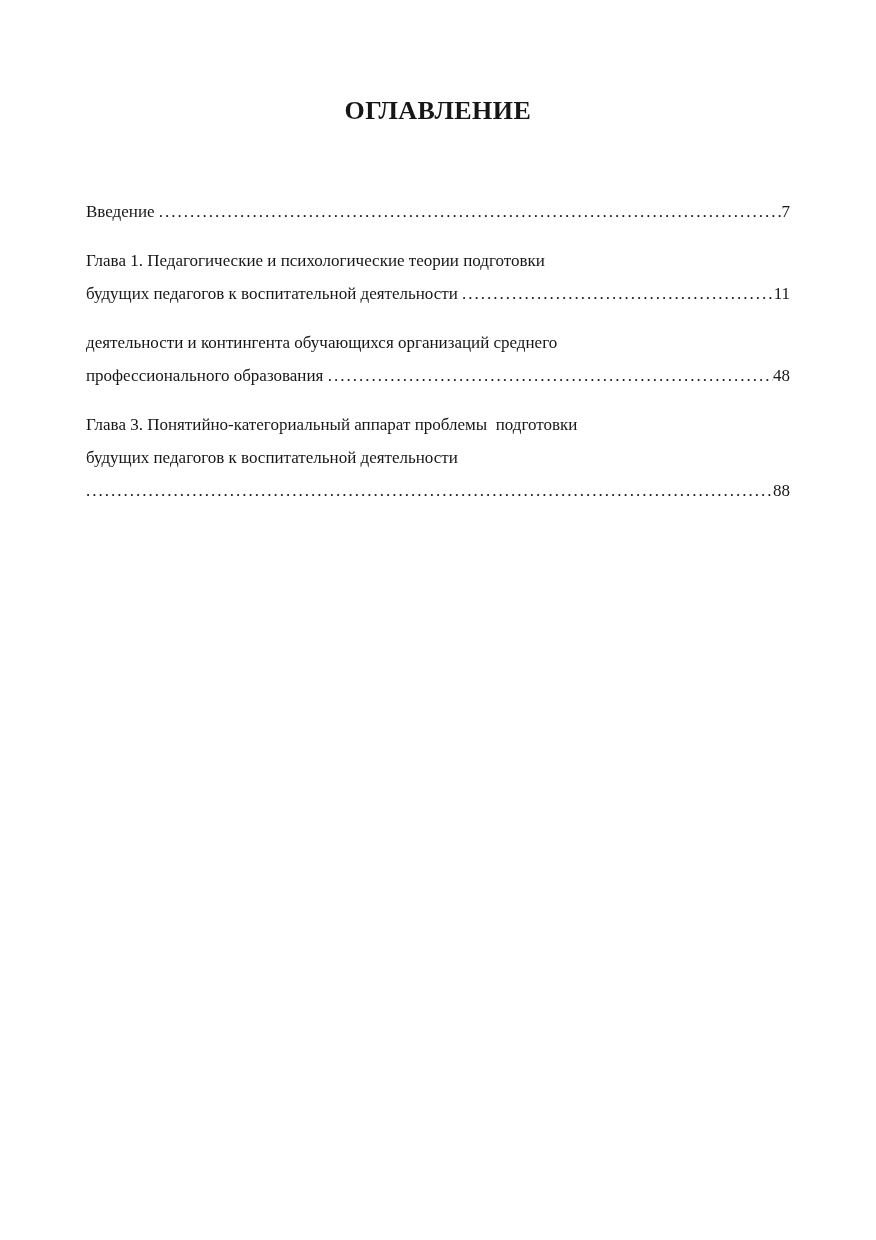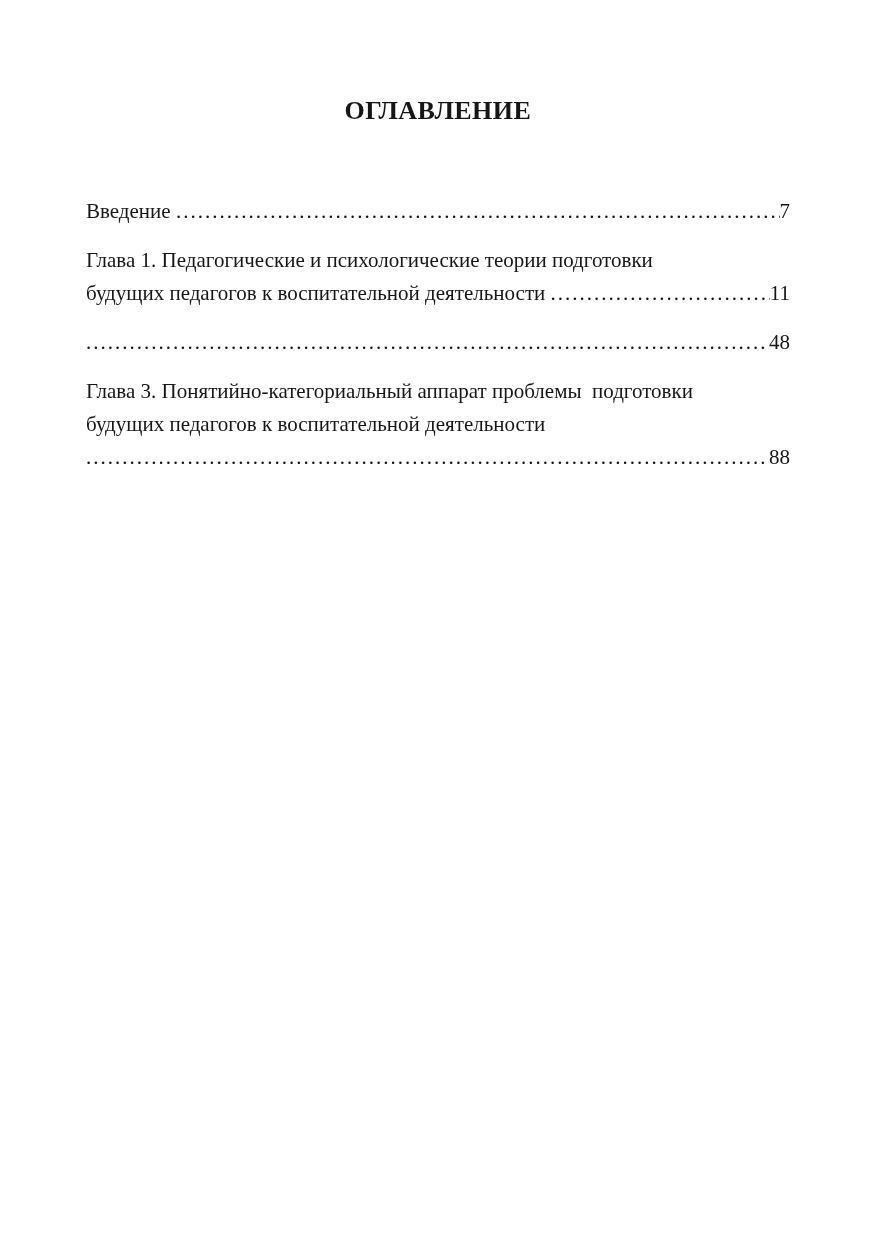"Введение" .entry { font-size: 21px -> 17px }
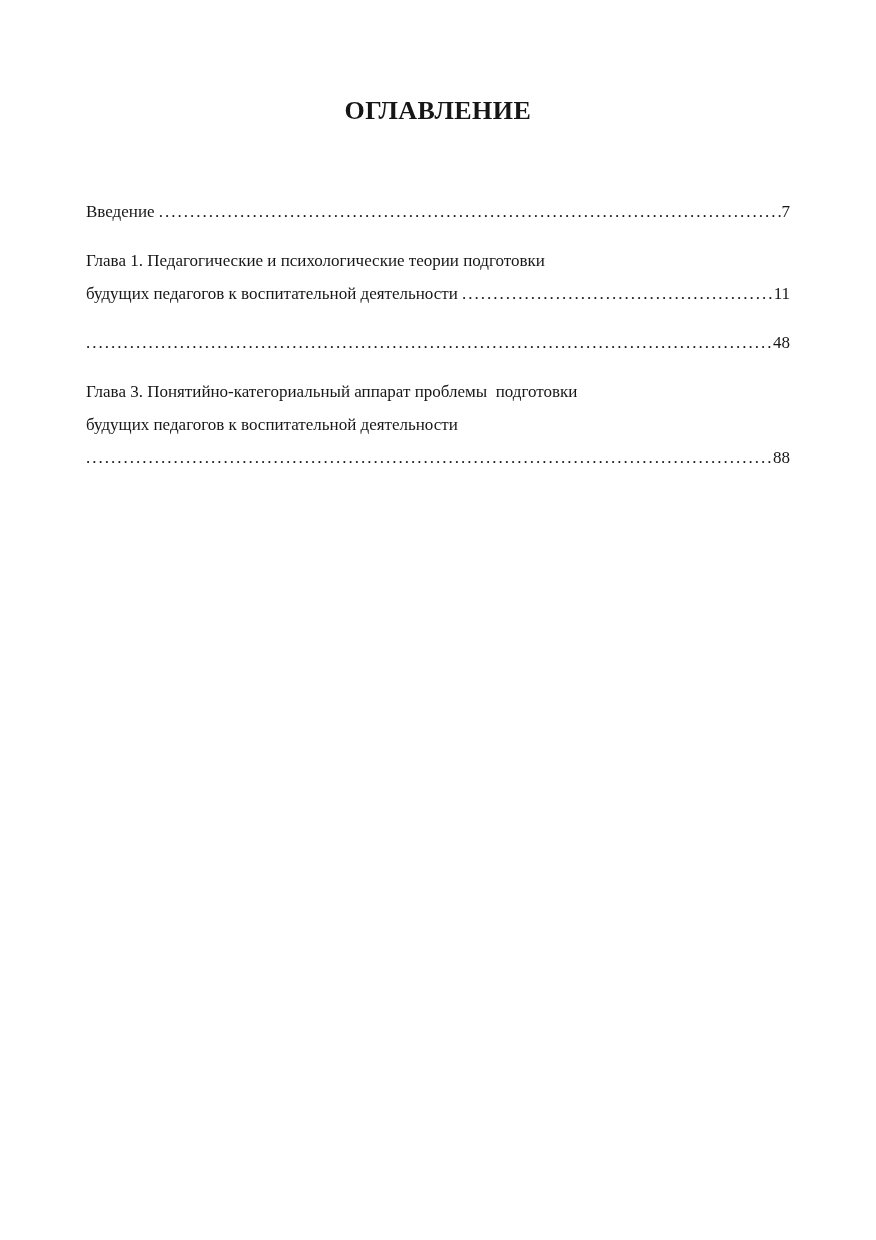"деятельности и контингента обучающихся" div.line { html: none -> <div>деятельности и контингента обучающихся организаций среднего</div> }
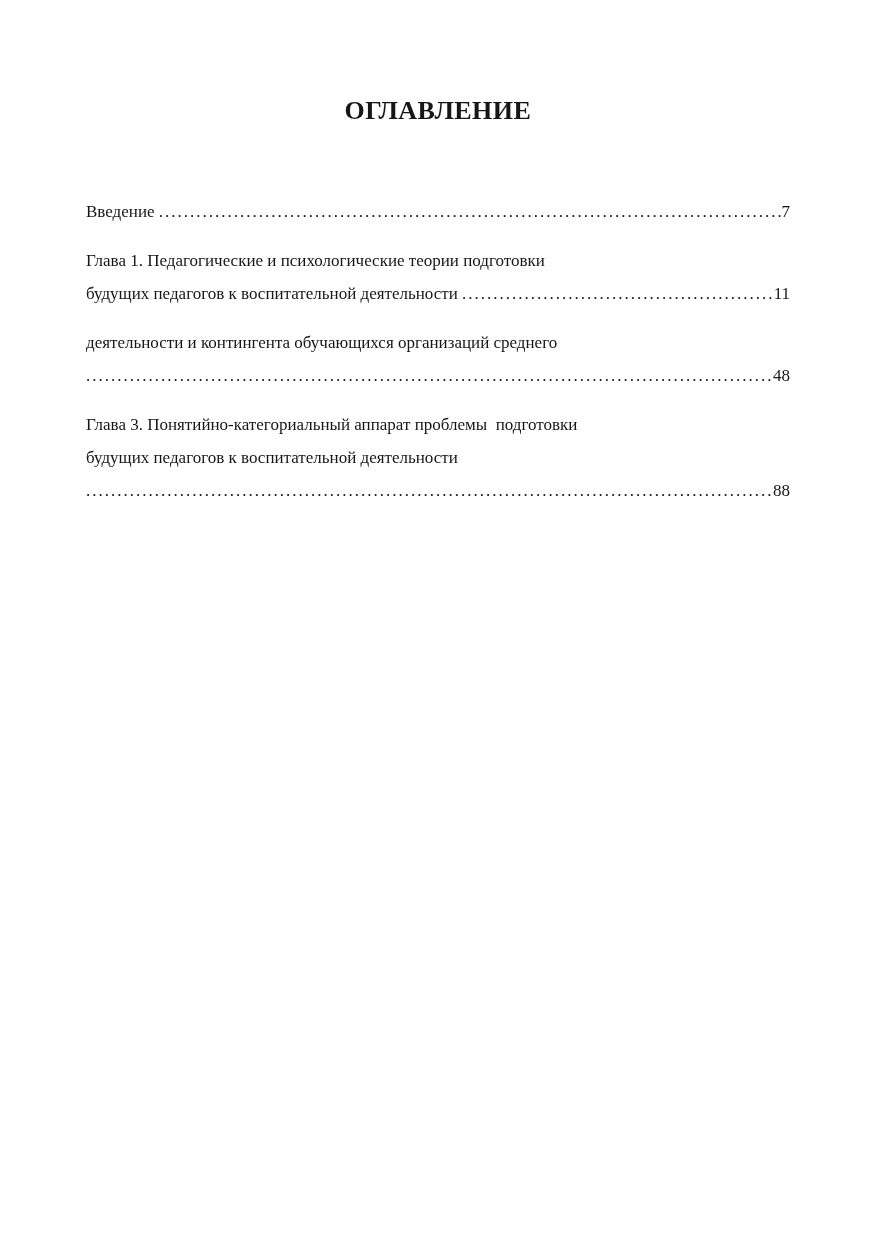"профессионального образования" span.text { html: none -> <span>профессионального образования </span> }
